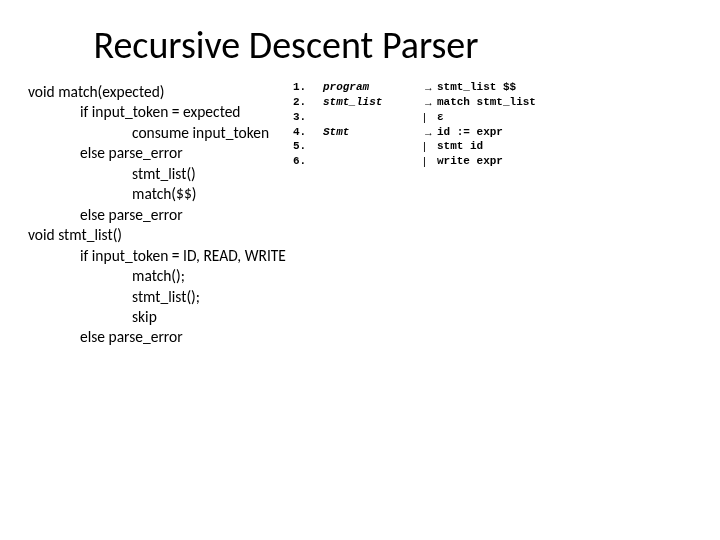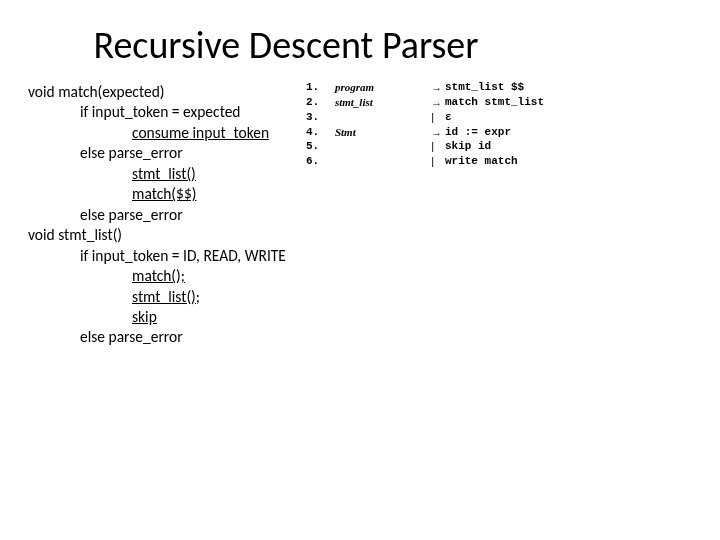"void match(expected)" .body-row { gap: 20px -> 7px }
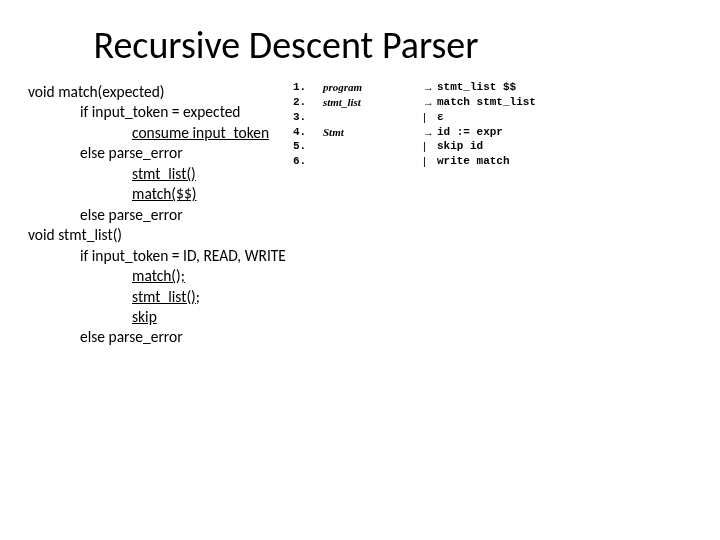"program" .italic { font-family: Liberation Serif, serif -> none }
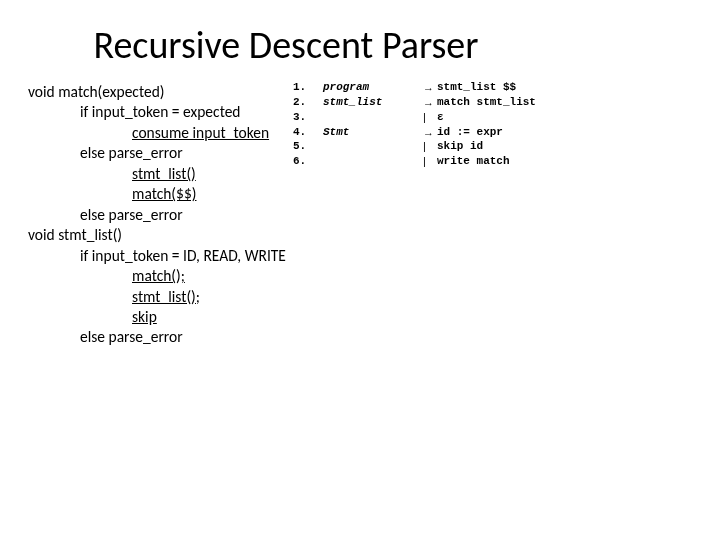"consume input_token" .ind2 { text-decoration: underline -> none }
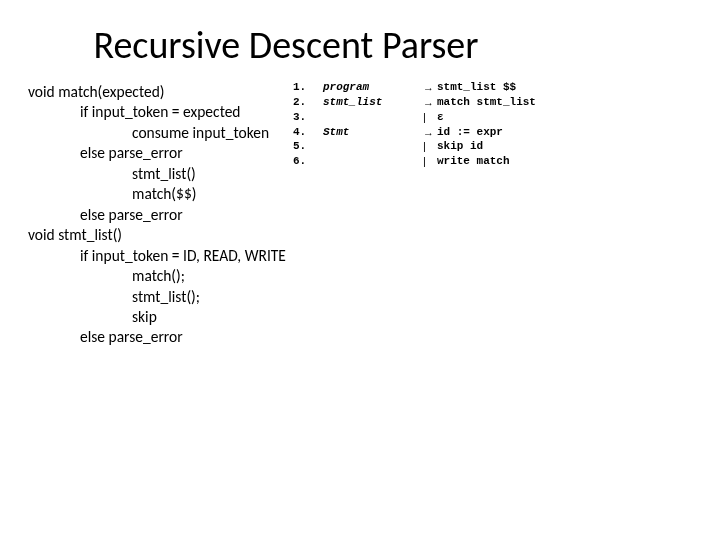"skip id" td.gbody { text: skip -> stmt }
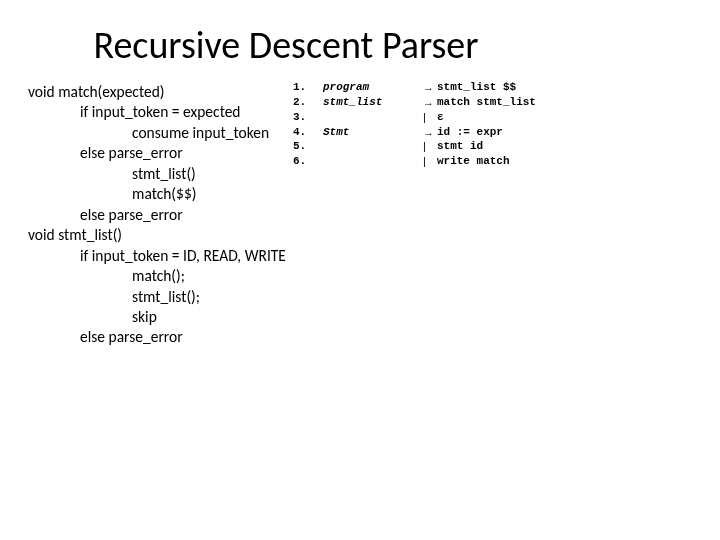"write match" td.gbody { text: match -> expr }
